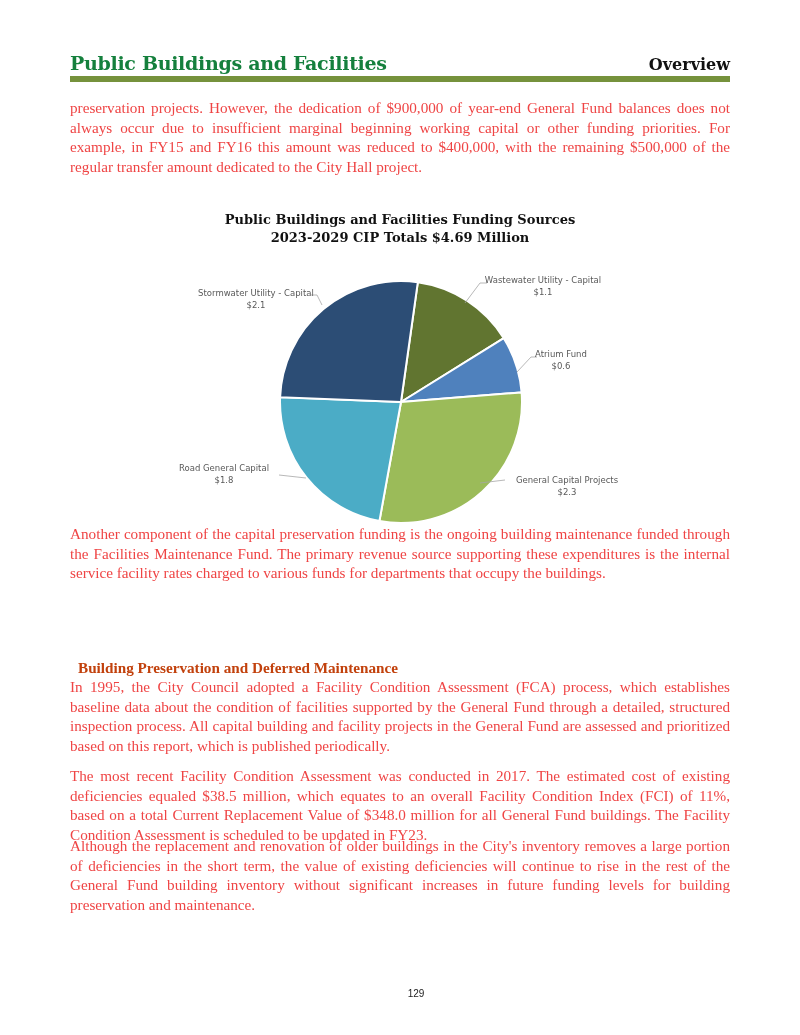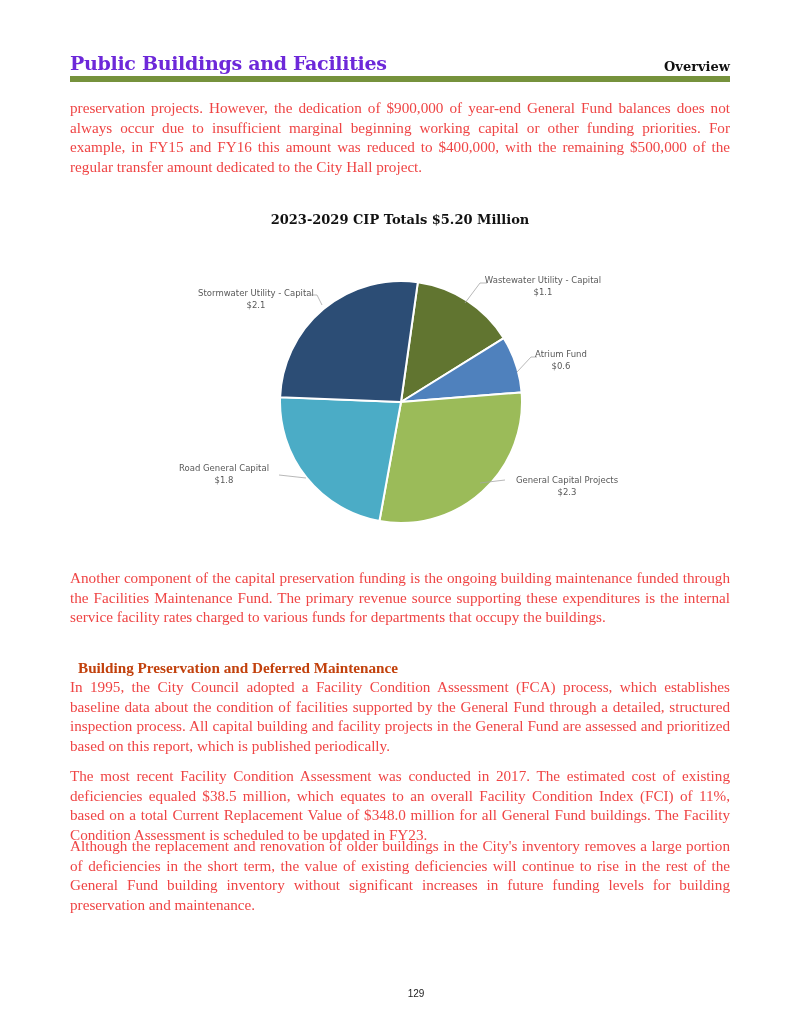"Public Buildings and Facilities" .header-title { color: #6d28d9 -> #15803d }
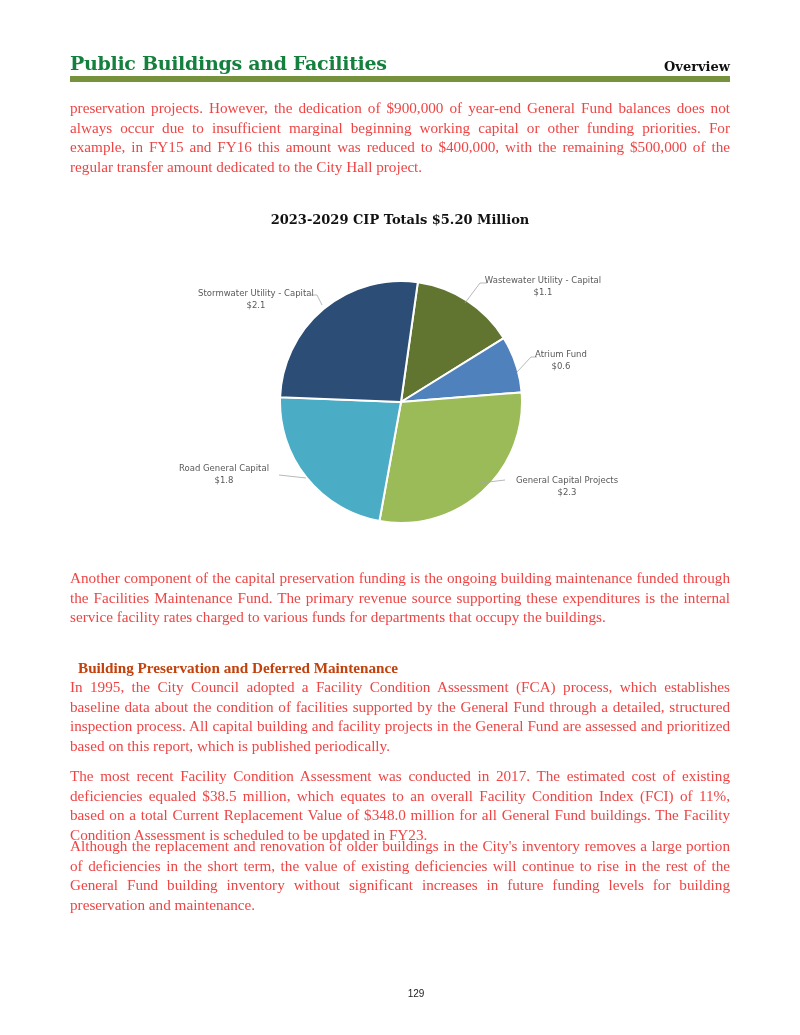"Overview" .header-section { font-size: 13px -> 16px }
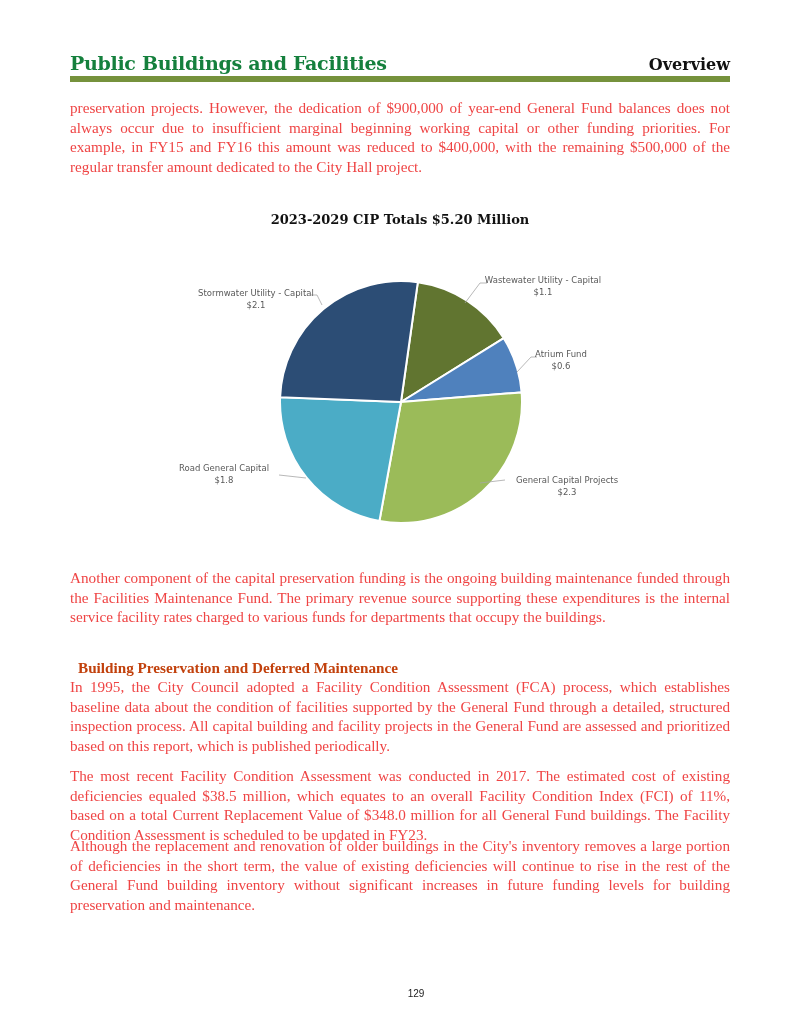"Public Buildings and Facilities Funding" div { html: none -> <div>Public Buildings and Facilities Funding Sources</div> }
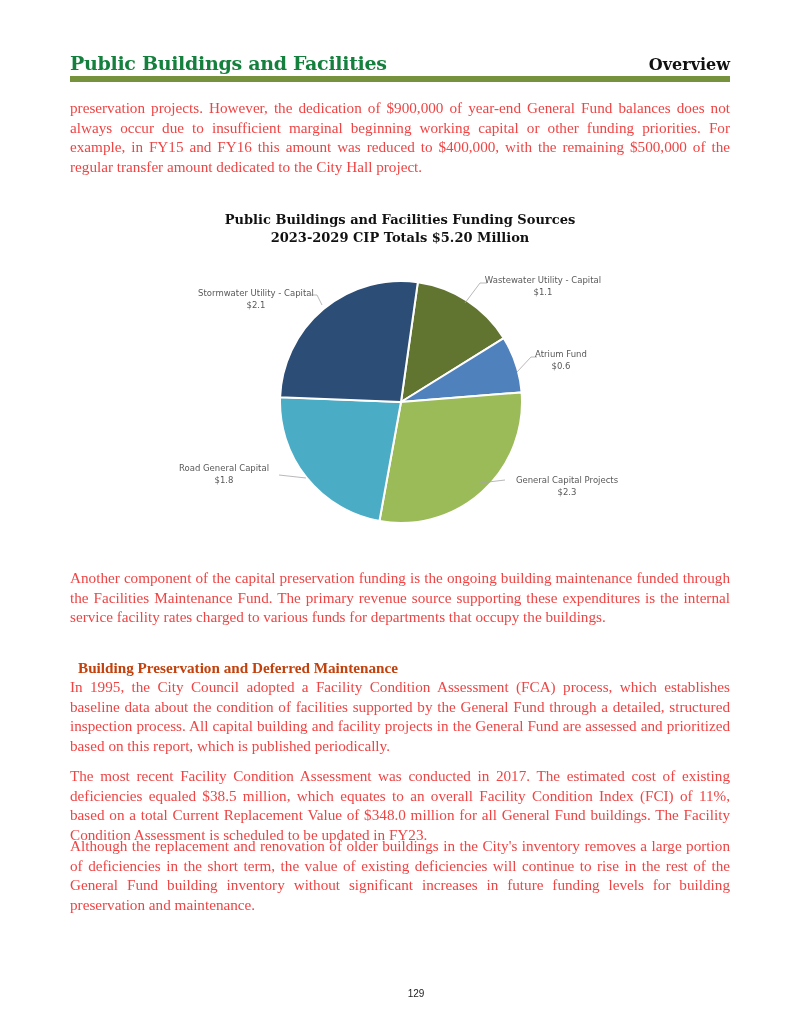"2023-2029 CIP Totals $5.20 Million" div { text: $5.20 -> $4.69 }
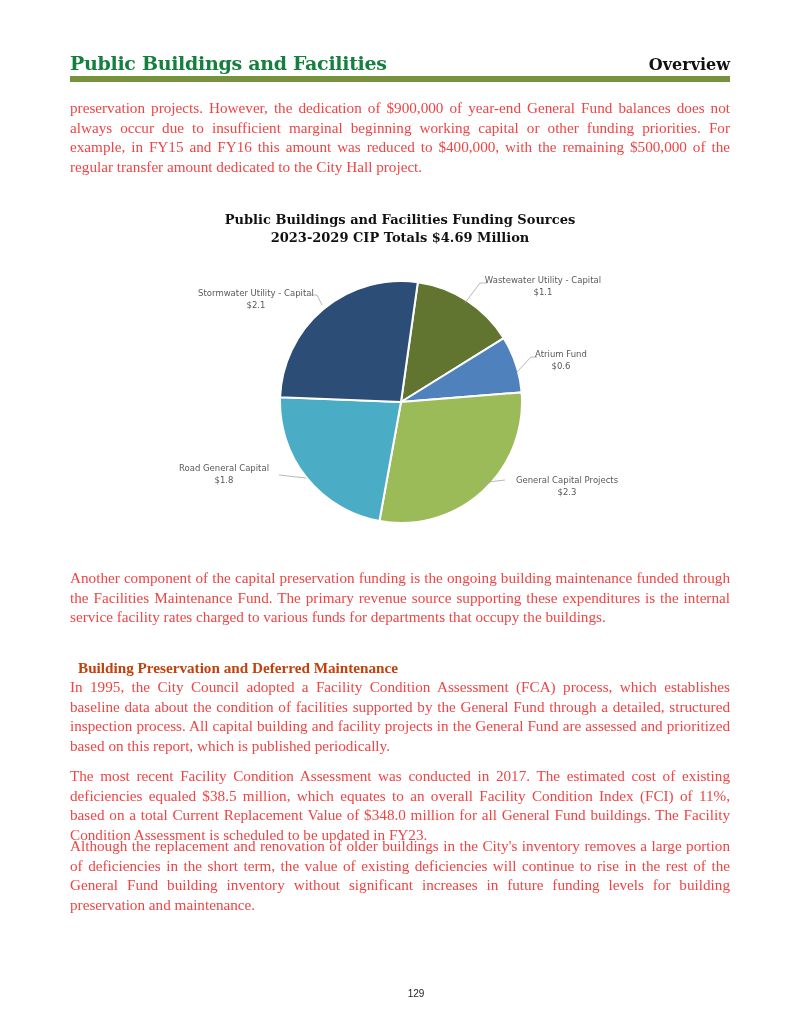"Another component of the capital" p.para { top: 568px -> 524px }
